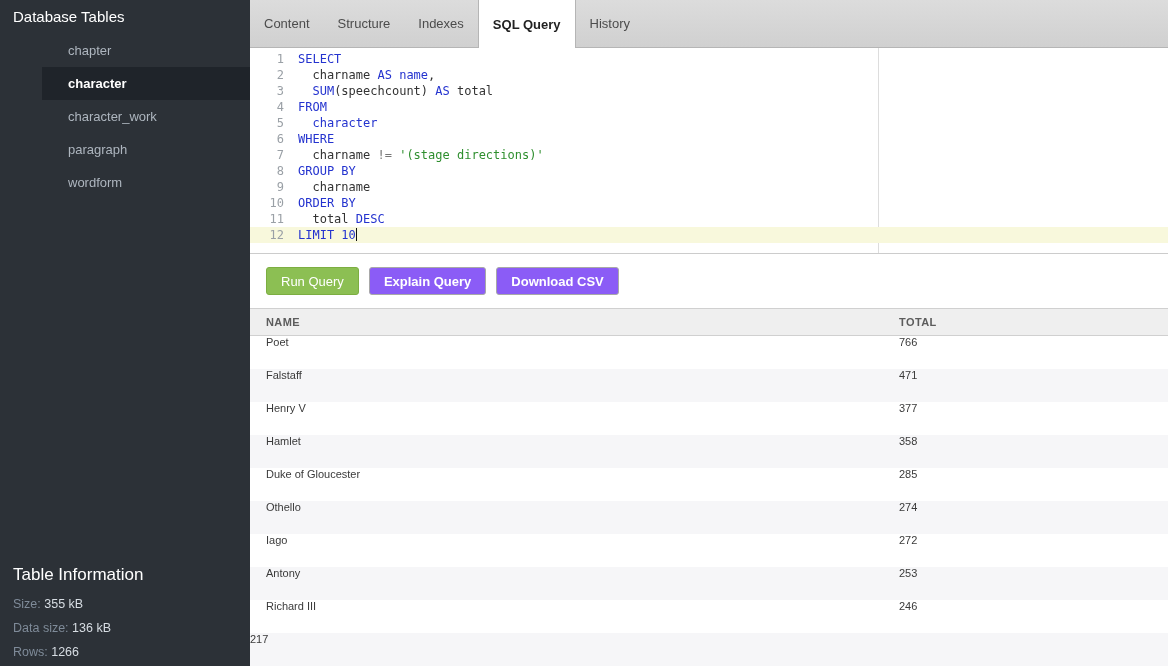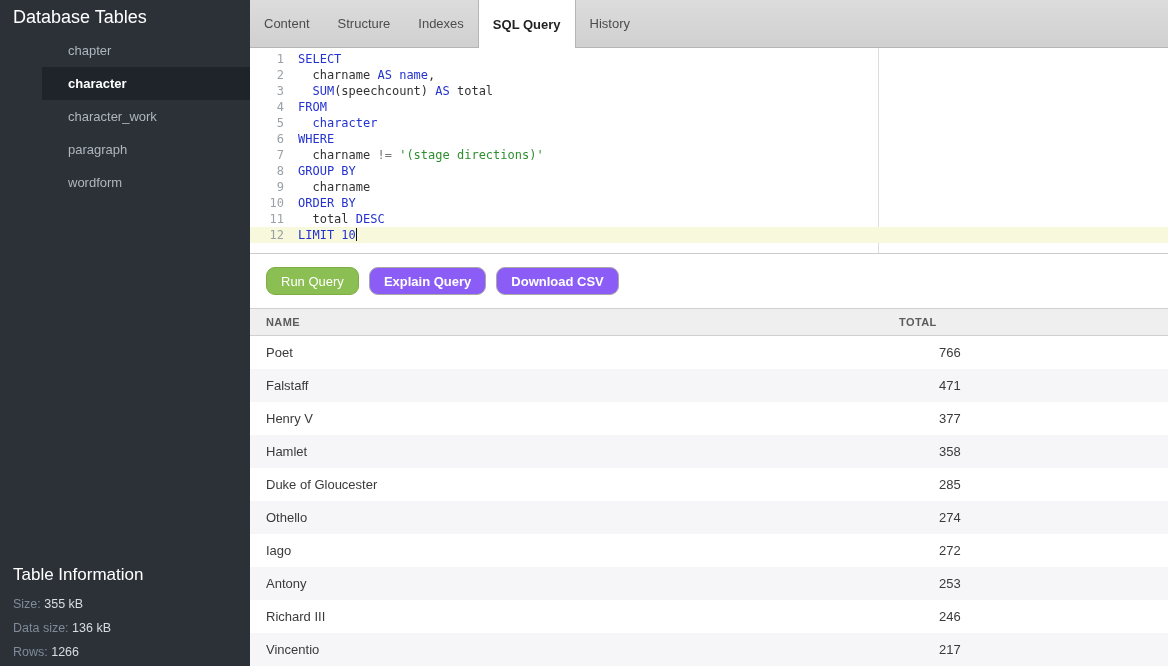"Database Tables" .sidebar-title { font-size: 18px -> 15px }
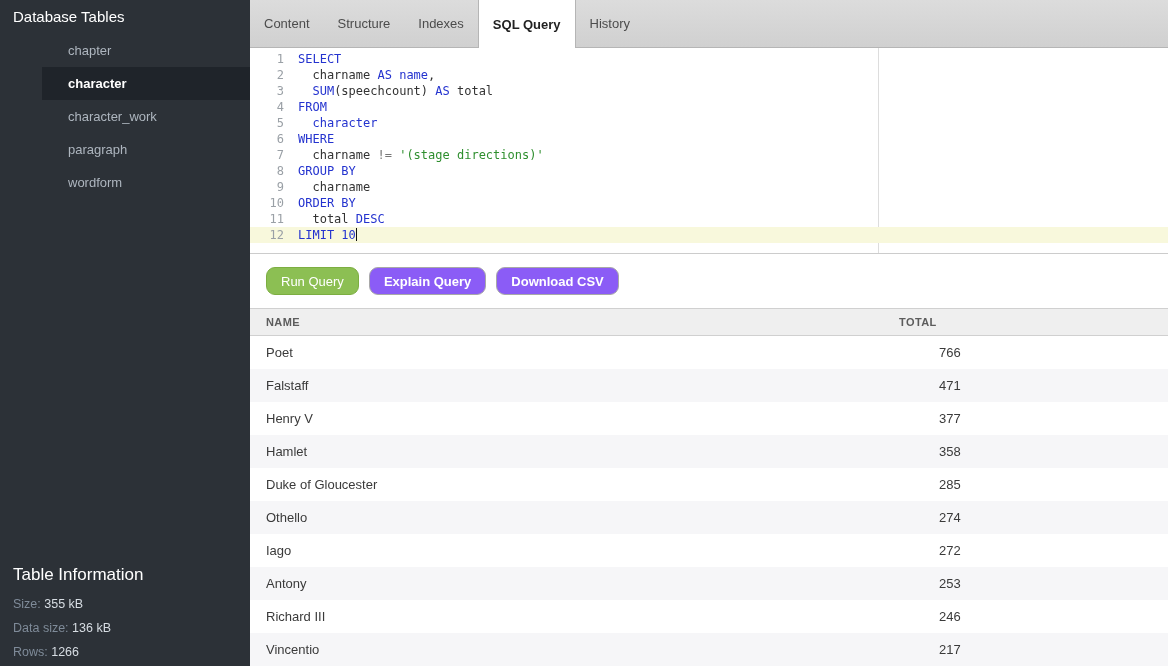"Run Query" .btn { border-radius: 9px -> 3px }
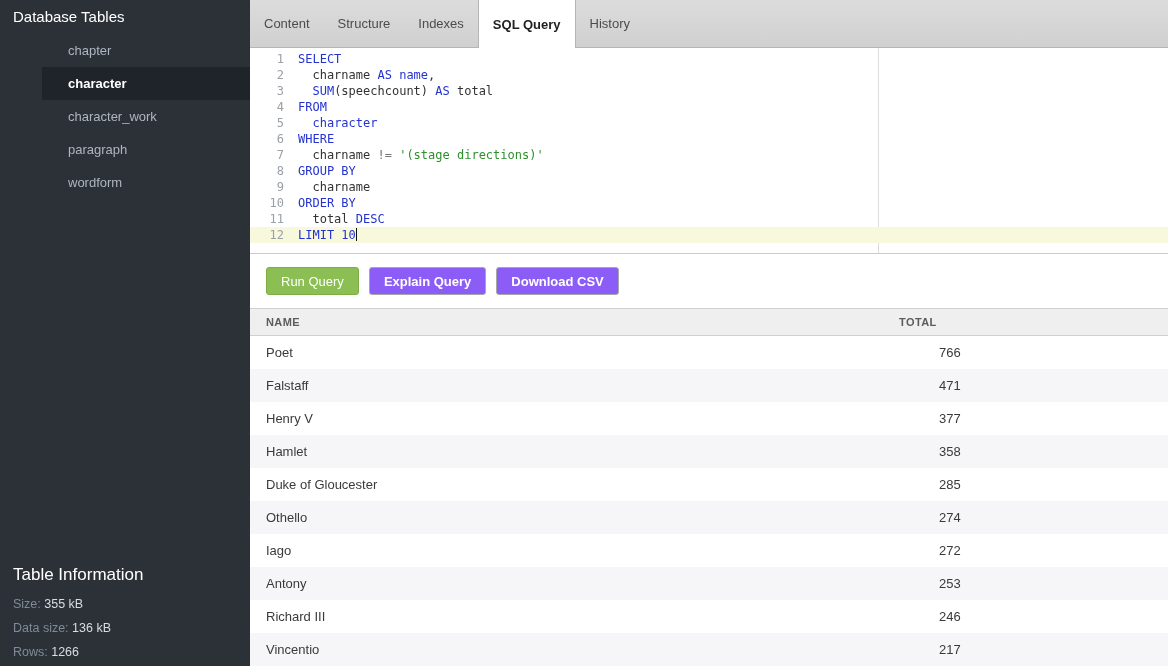"Poet" .result-row { align-items: center -> none; font-size: 13px -> 11px; gap: 40px -> none }
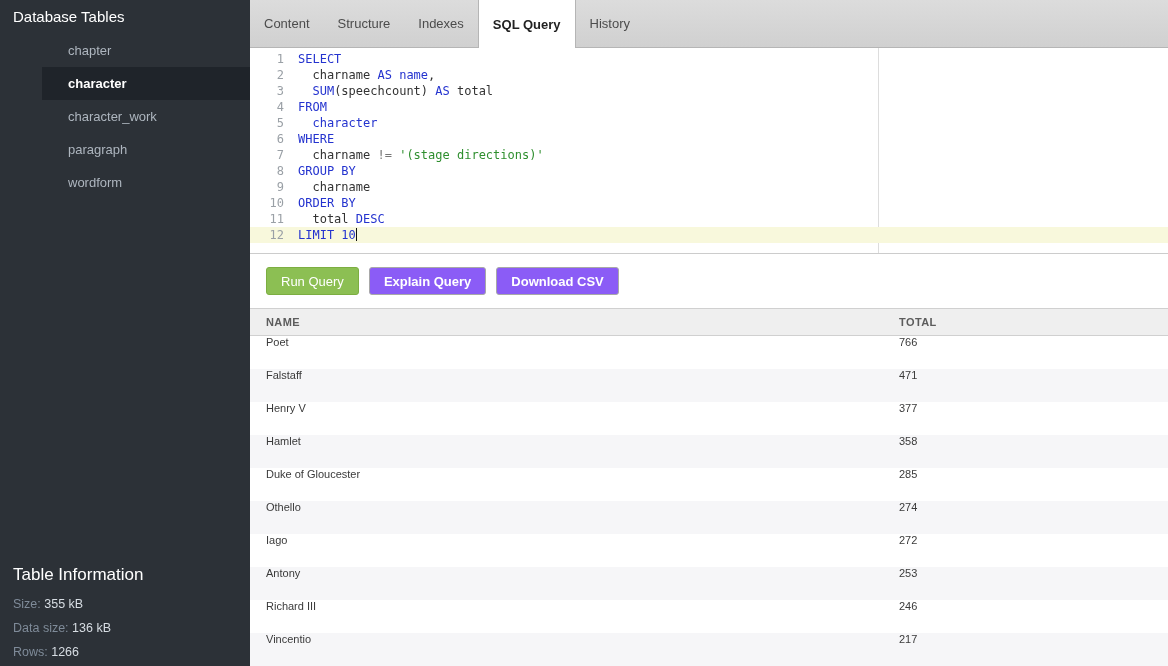"Vincentio" div.col-name { html: <div>Vincentio</div> -> none }
